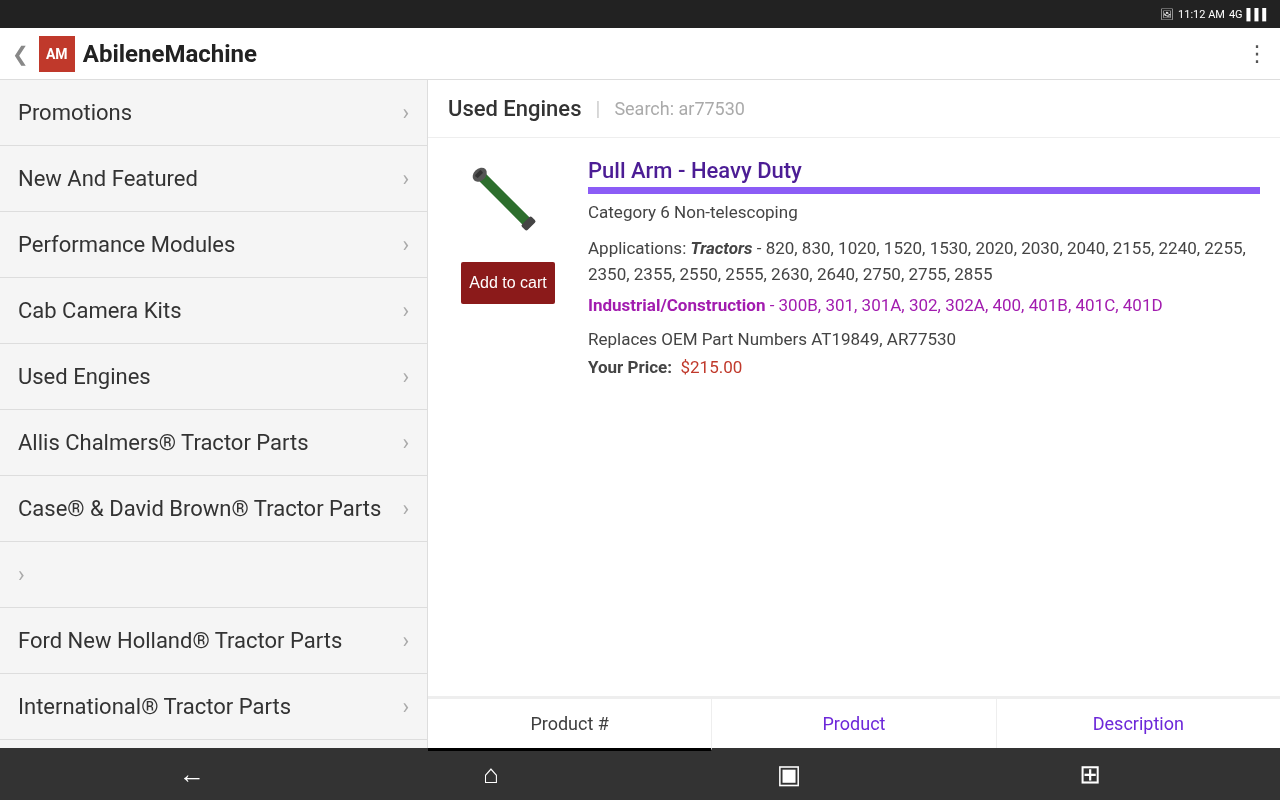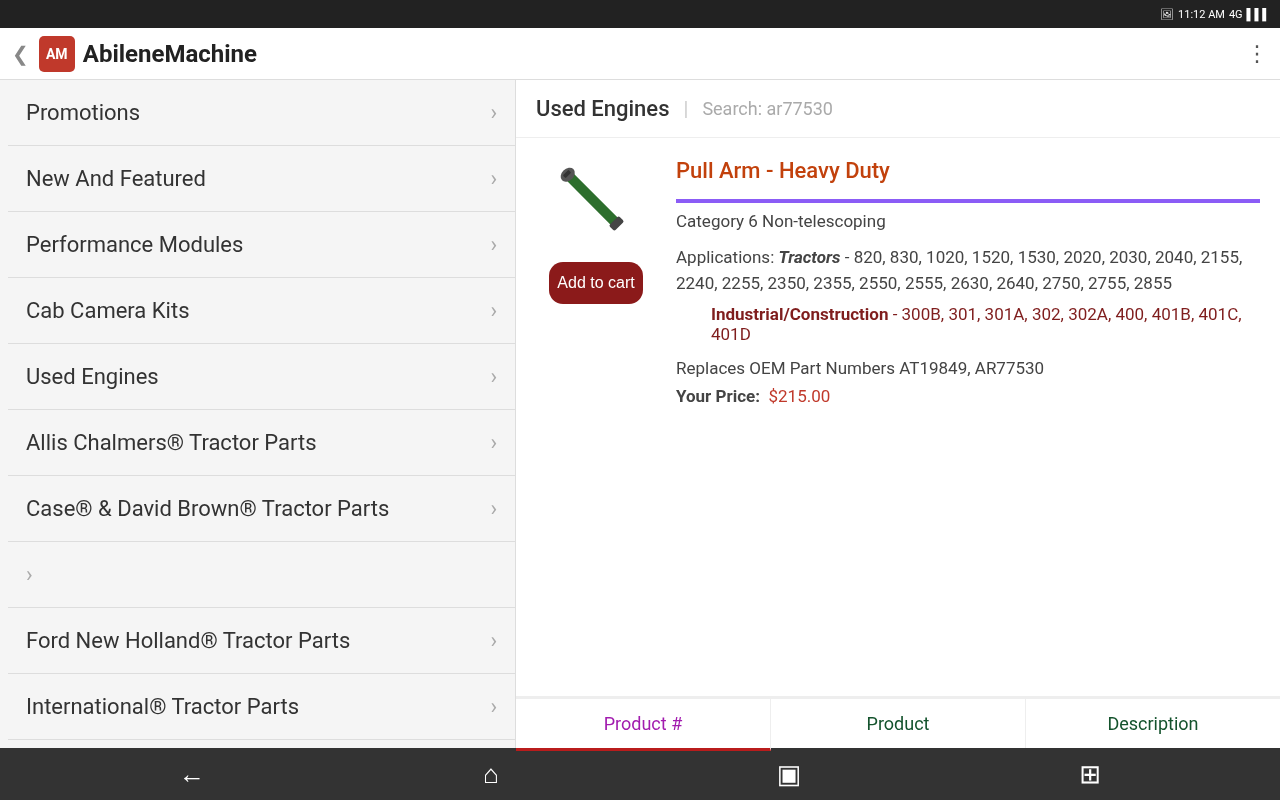"AM" .logo-icon { border-radius: 5px -> 0 }
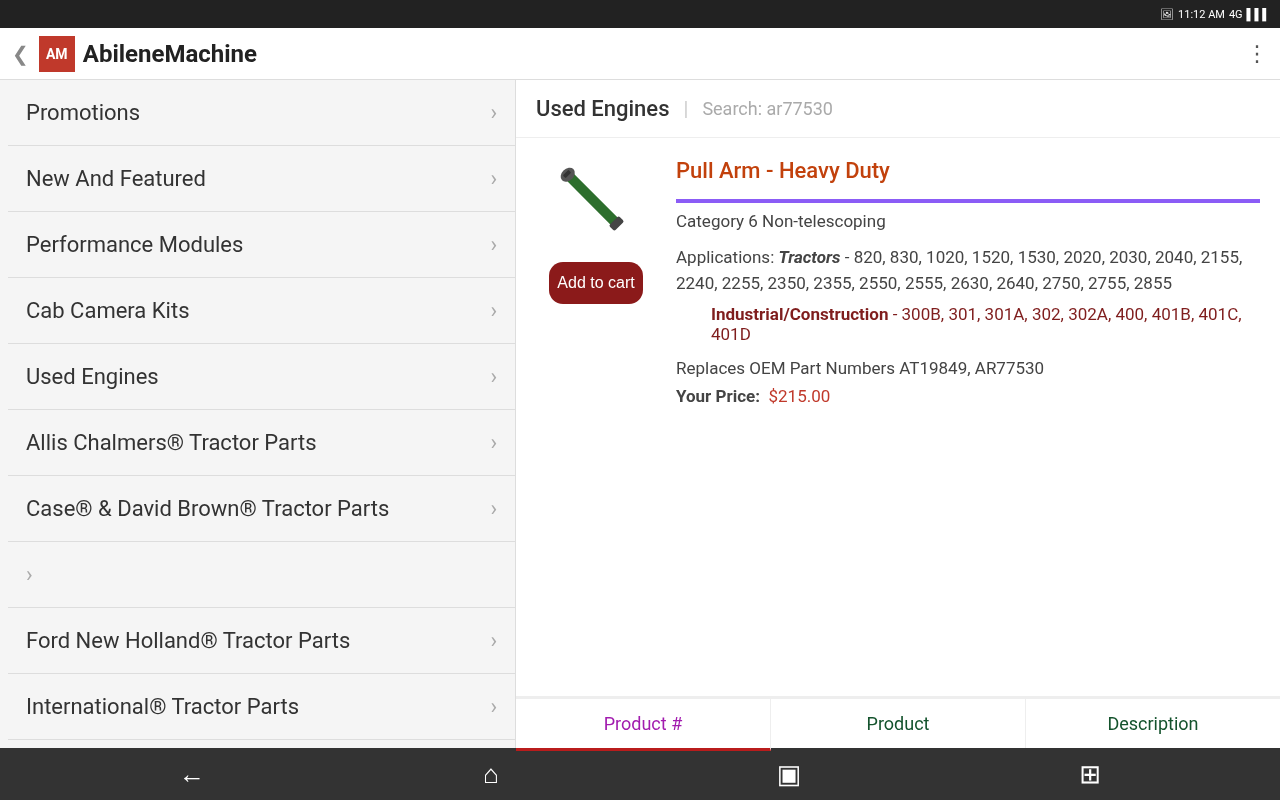"Promotions" .sidebar { padding-left: 8px -> none; width: 516px -> 428px }
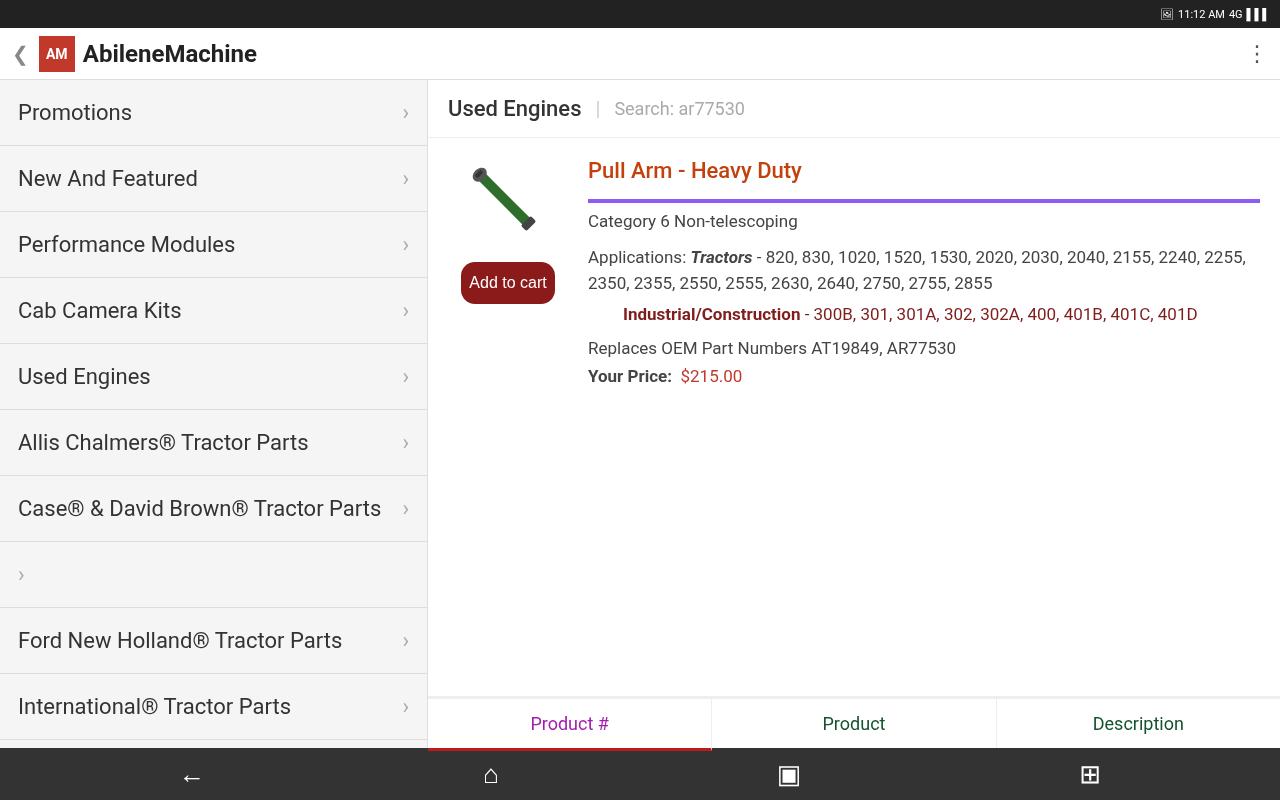"Pull Arm - Heavy Duty" .product-title { border-bottom: 4px solid #8b5cf6 -> 7px solid #8b5cf6; color: #c2410c -> #4c1d95; padding-bottom: 16px -> 4px }
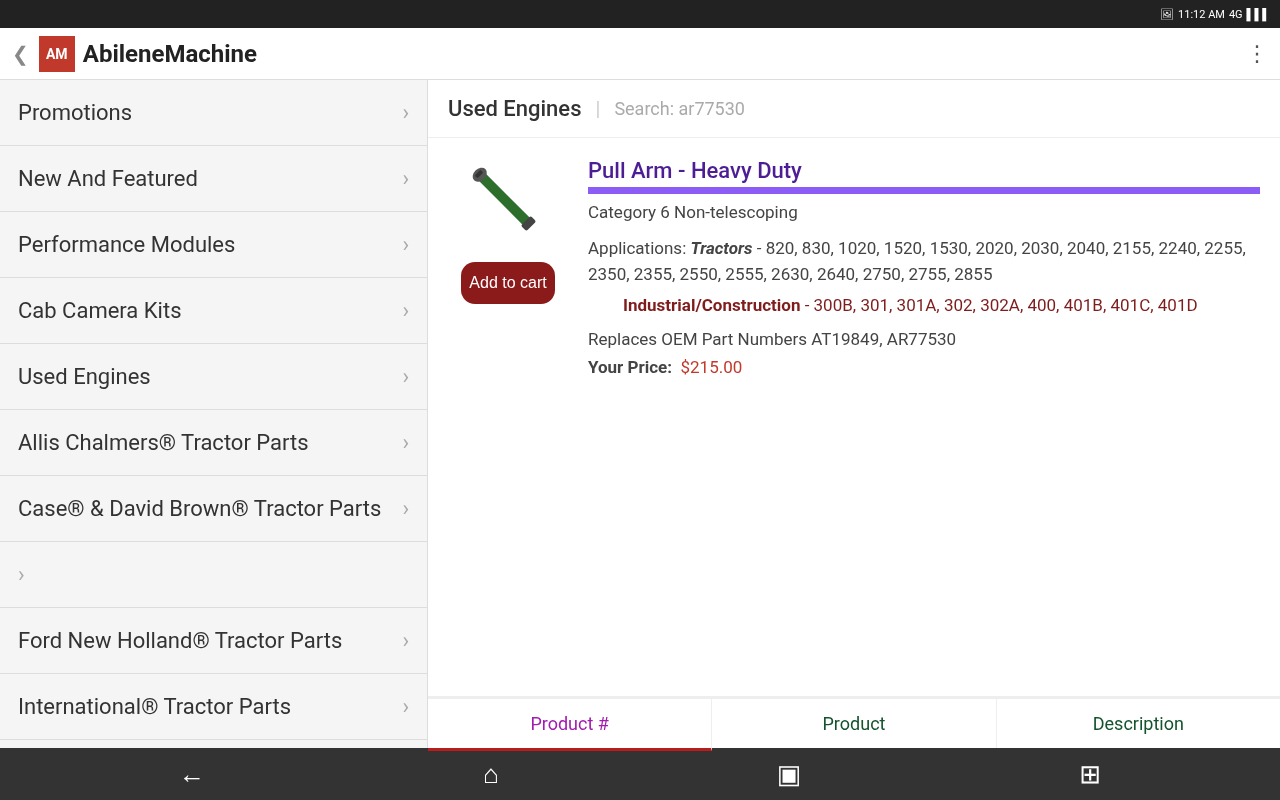"Add to cart" .add-to-cart-btn { border-radius: 14px -> 2px }
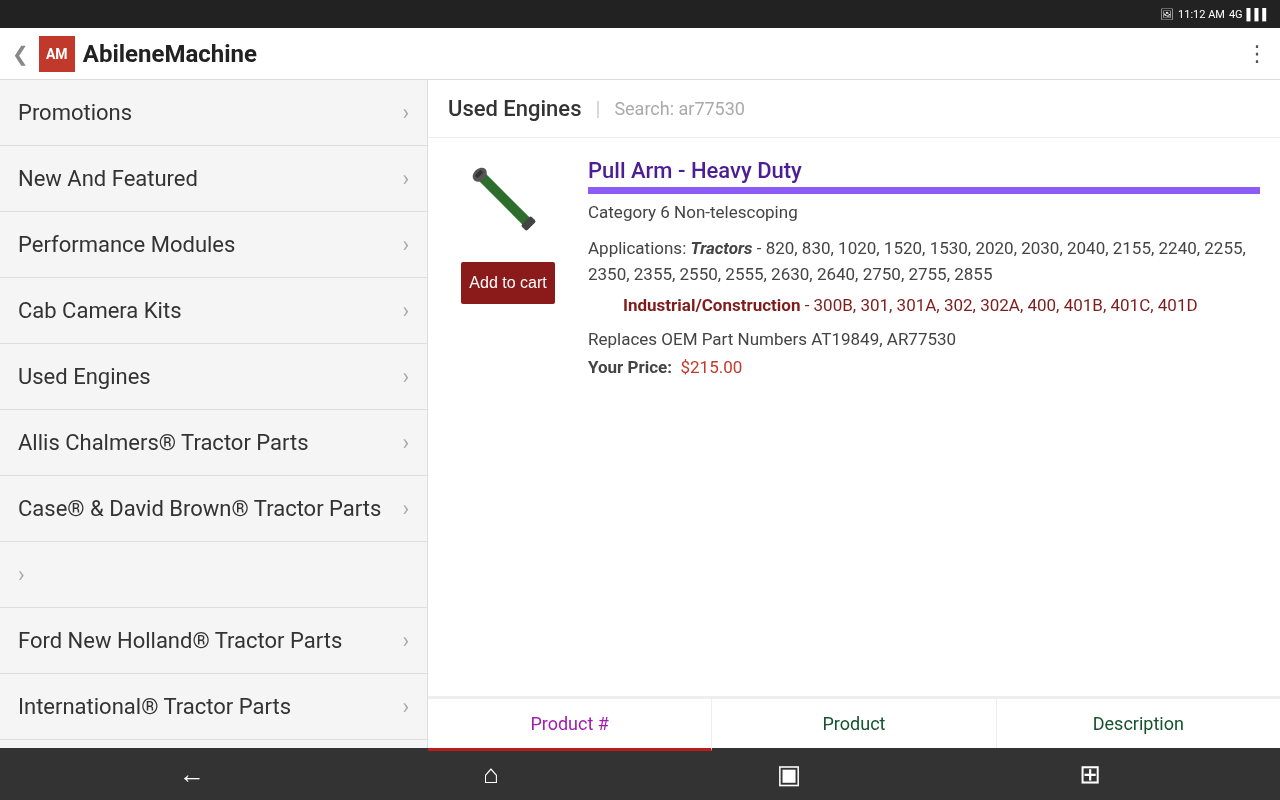"Industrial/Construction - 300B, 301," .product-industrial { color: #7f1d1d -> #a21caf; margin-left: 35px -> none }
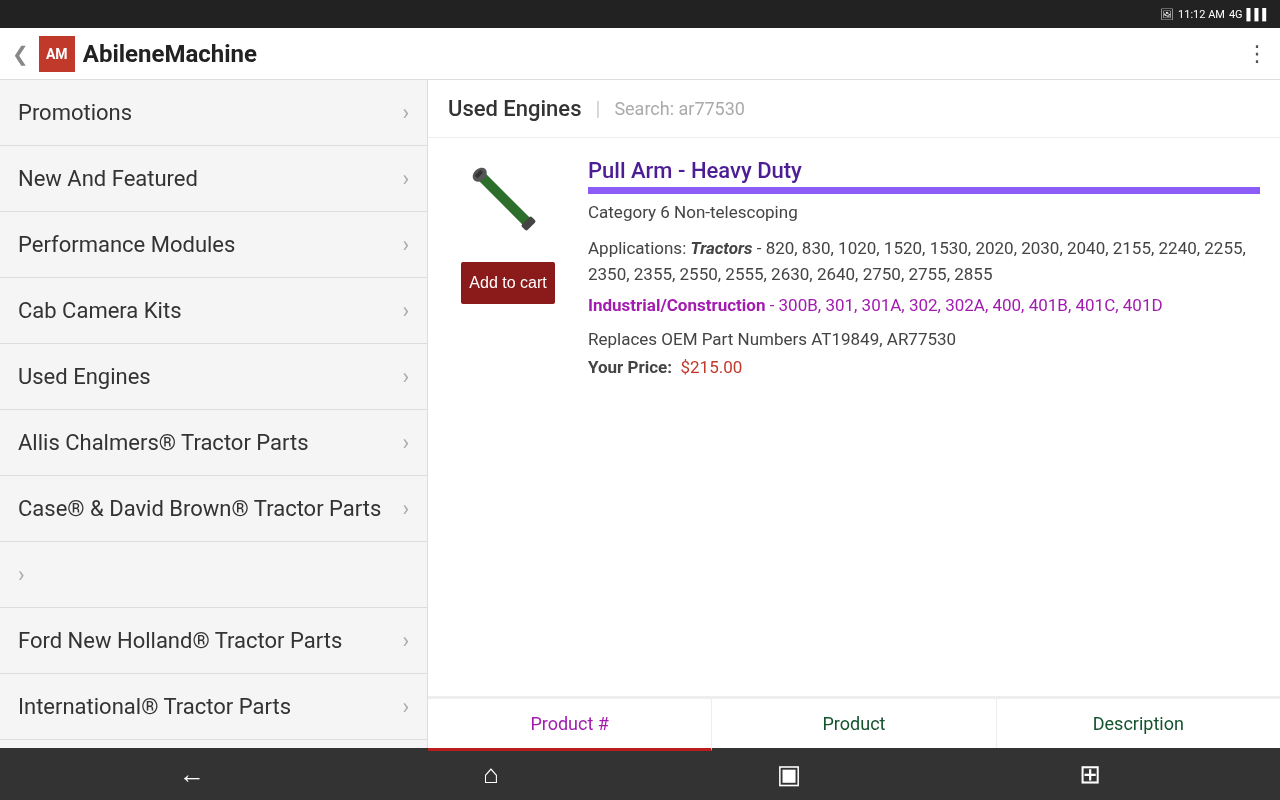"Product #" .bottom-tab.active { border-bottom: 3px solid #b91c1c -> 3px solid #000000; color: #a21caf -> #404040 }
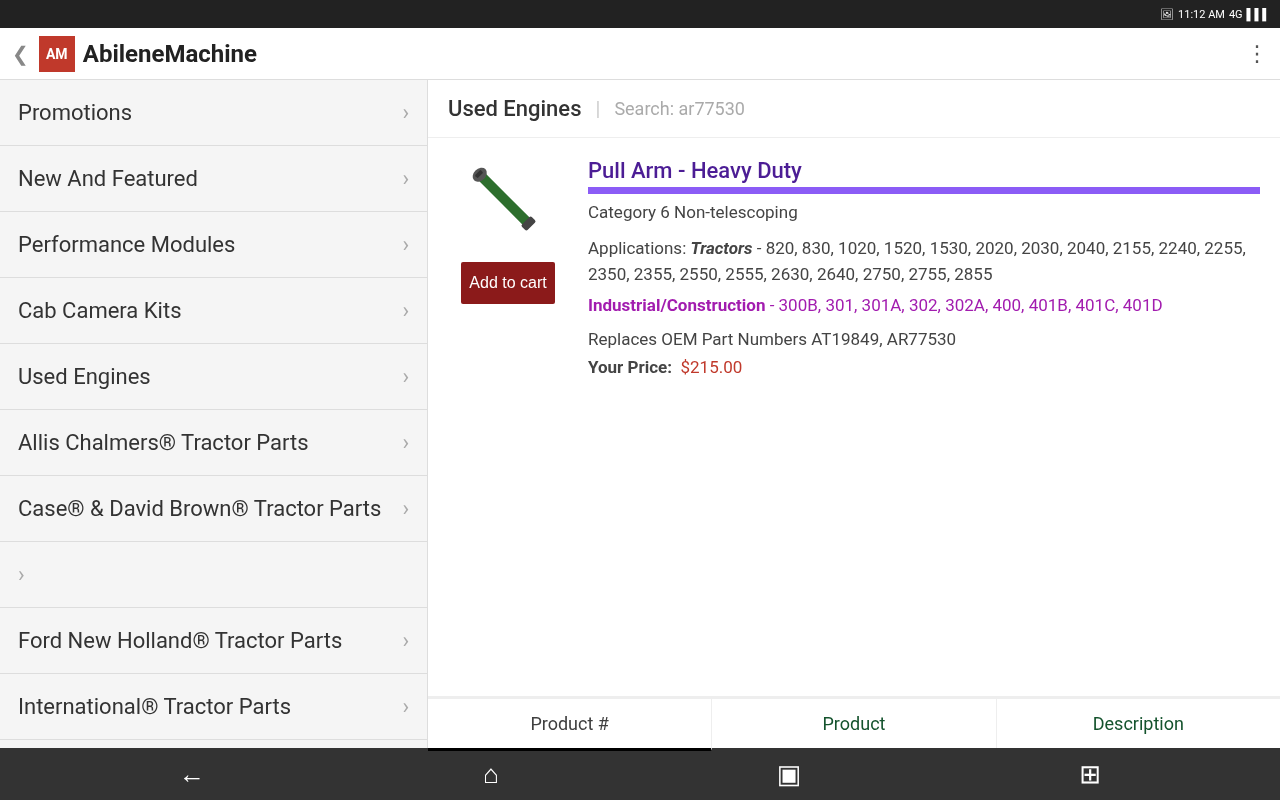"Product" .bottom-tab { color: #14532d -> #6d28d9 }
